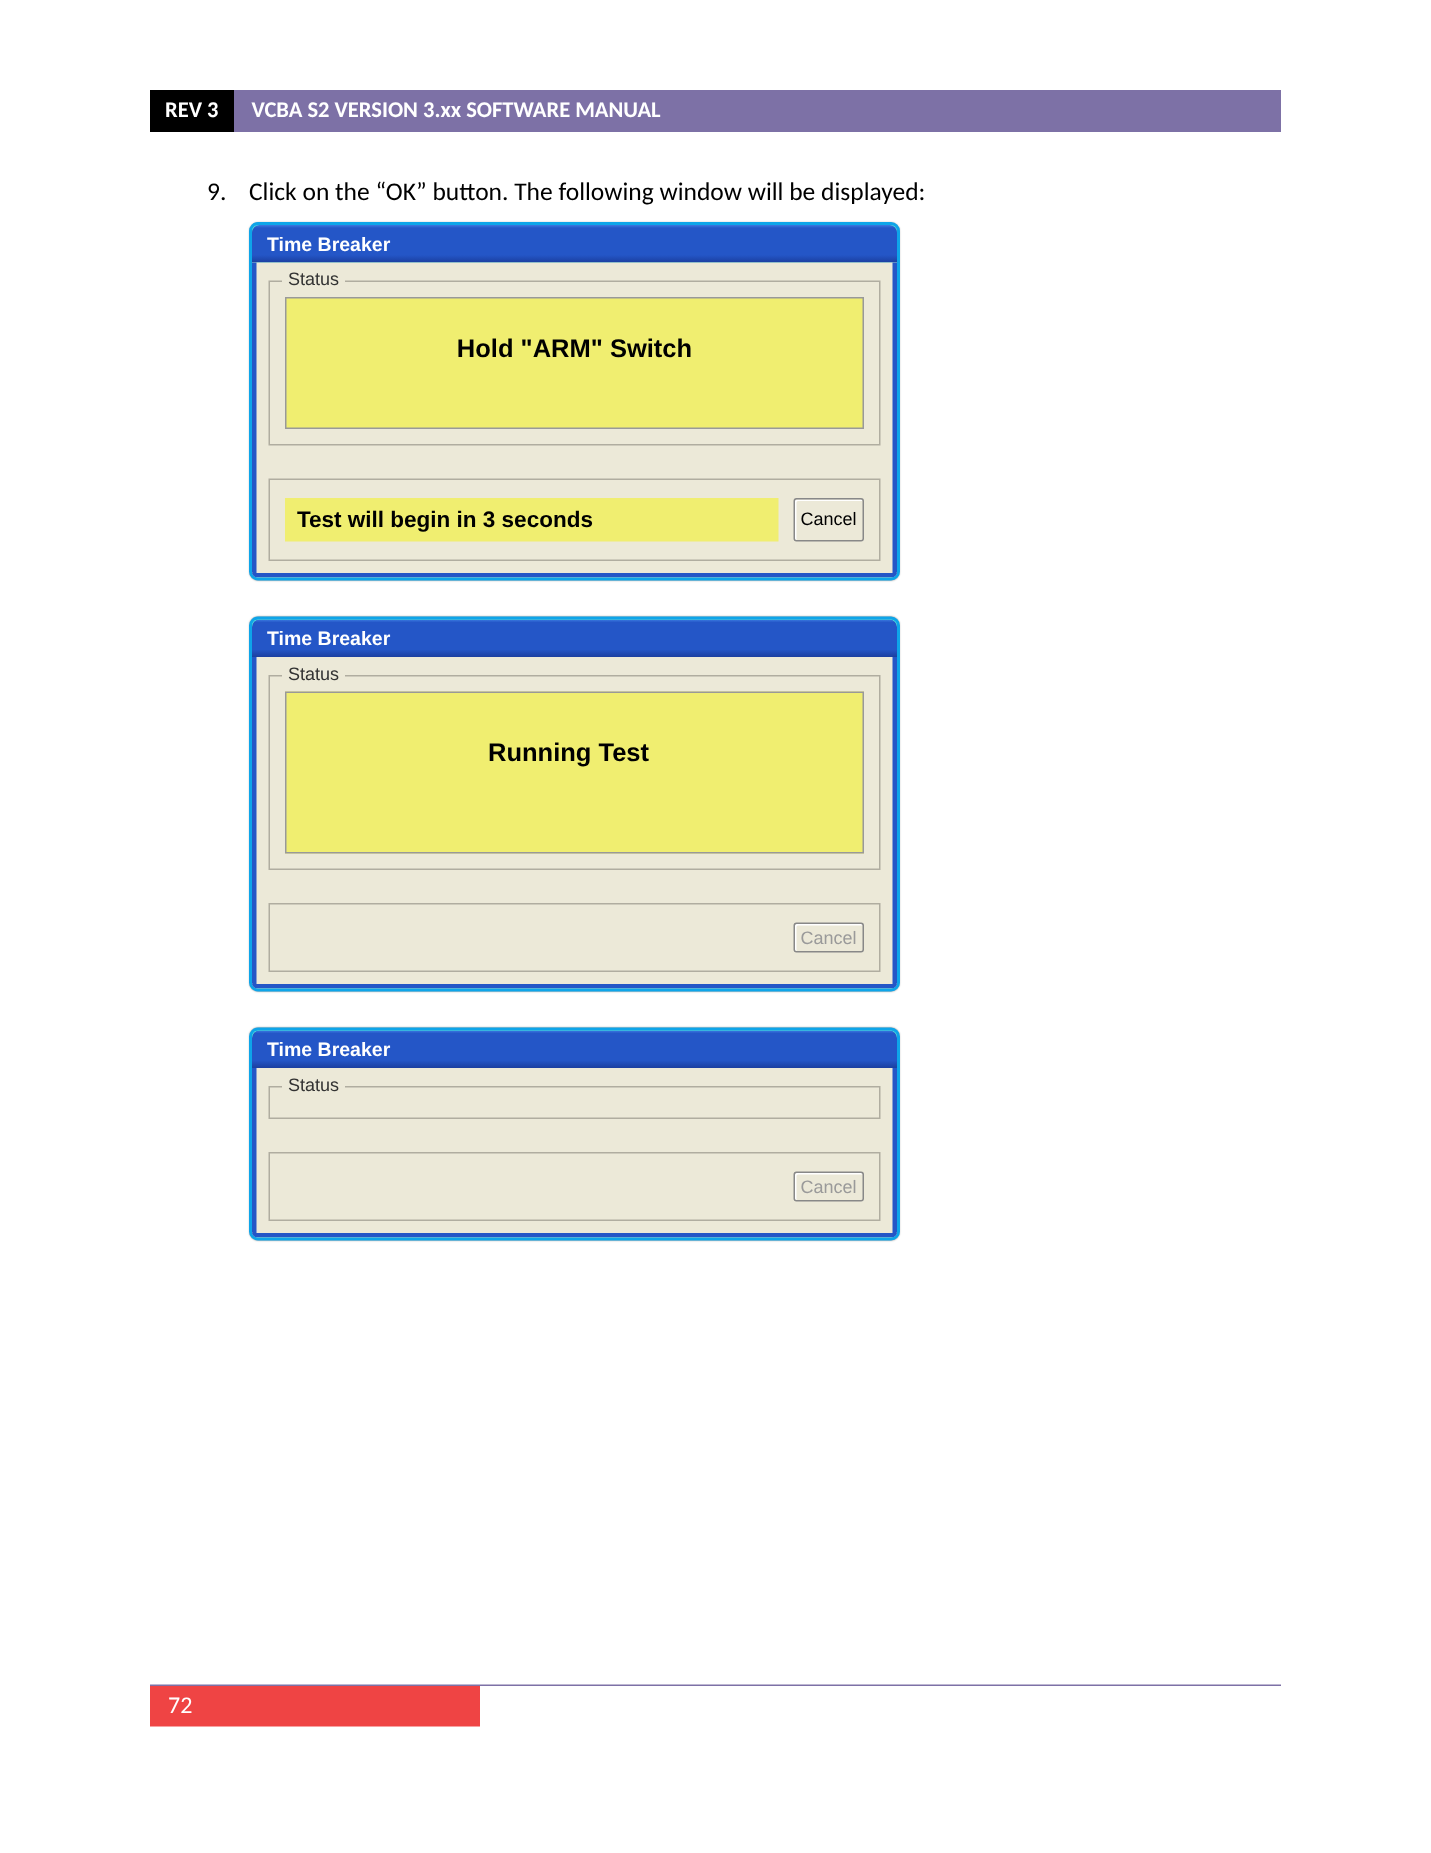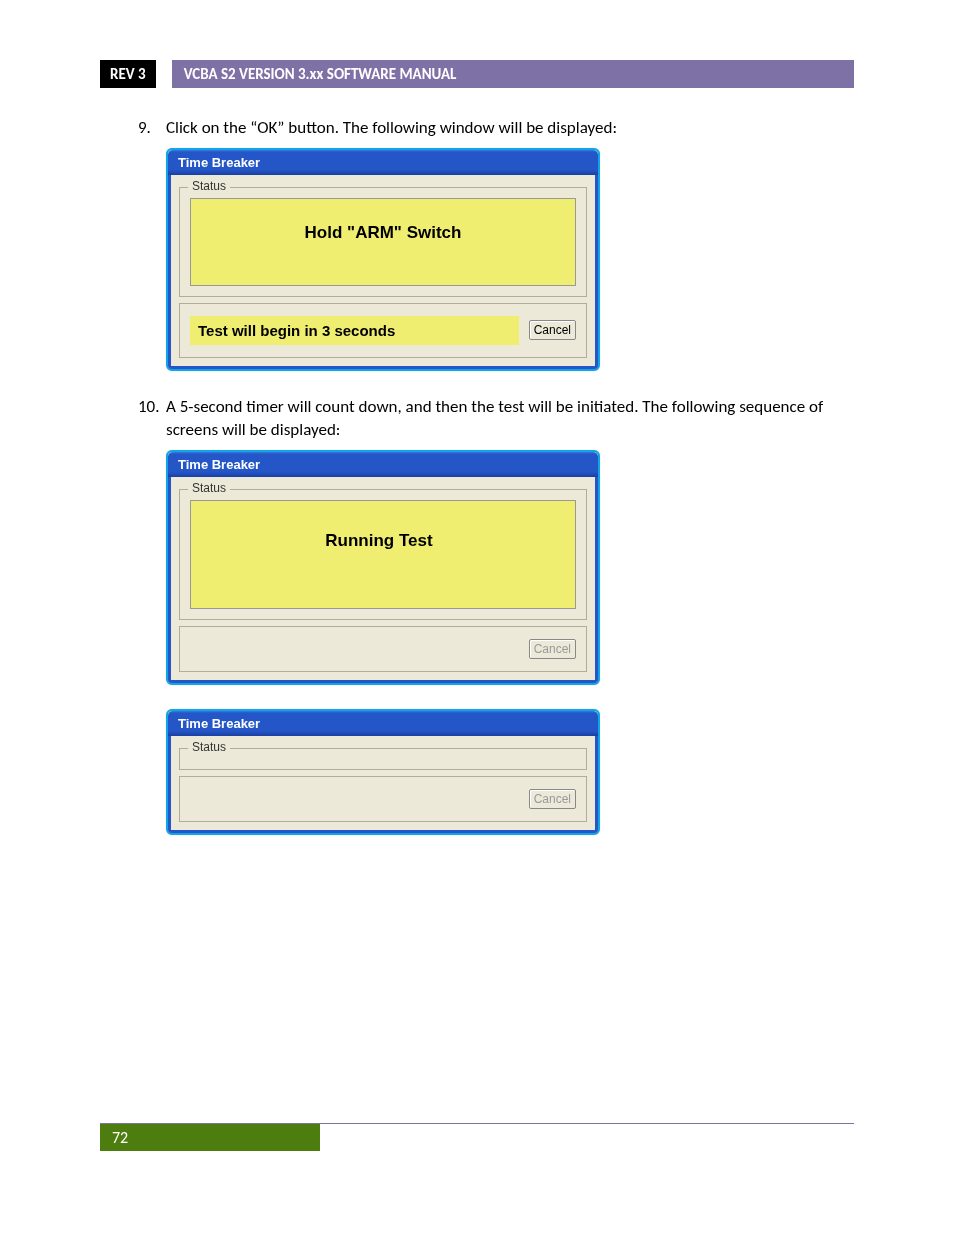"REV 3" .header-bar { gap: 16px -> none }
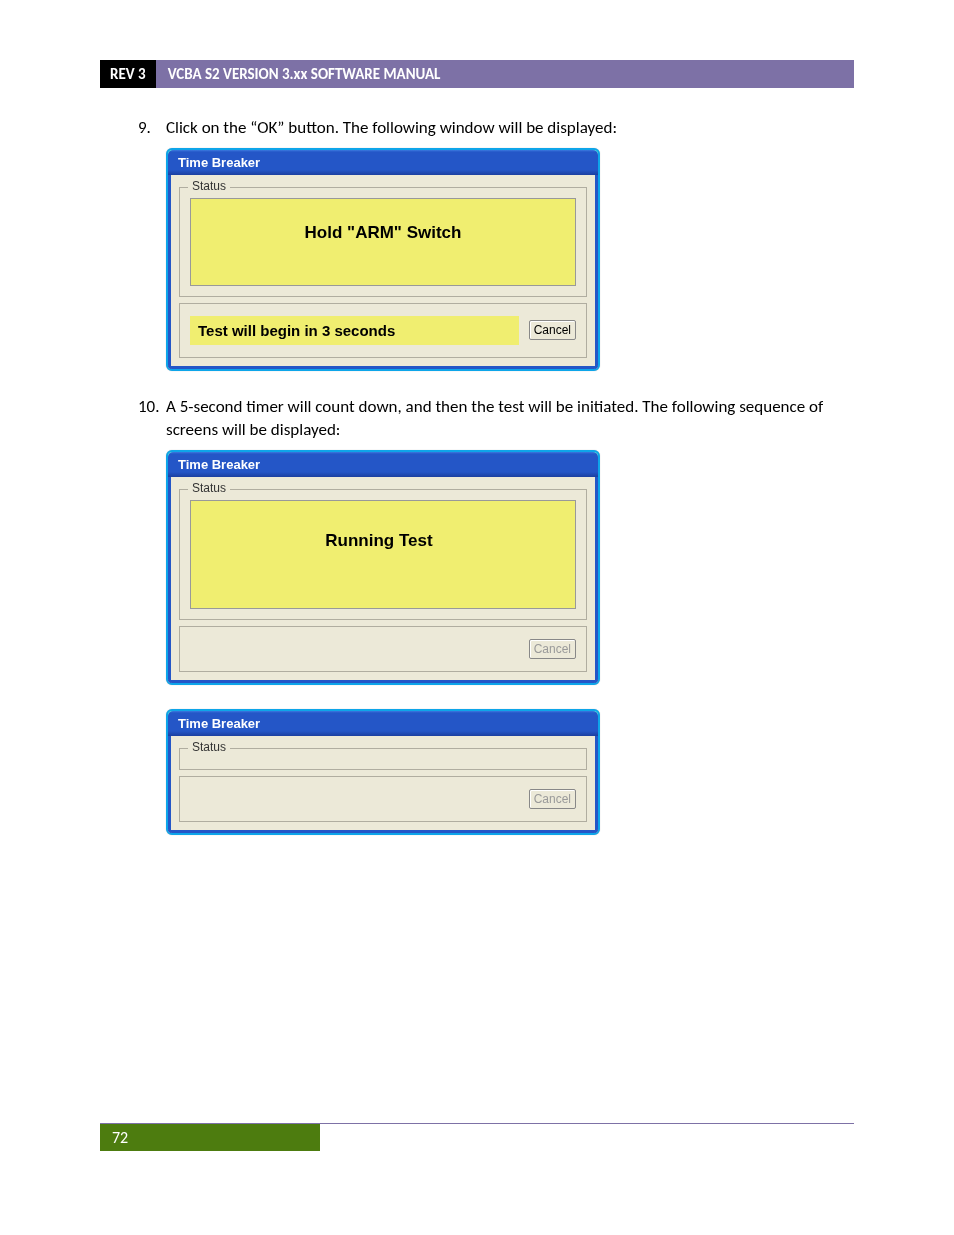"Test will begin in 3" .bottom-row { align-items: center -> none; margin-top: 6px -> 22px }
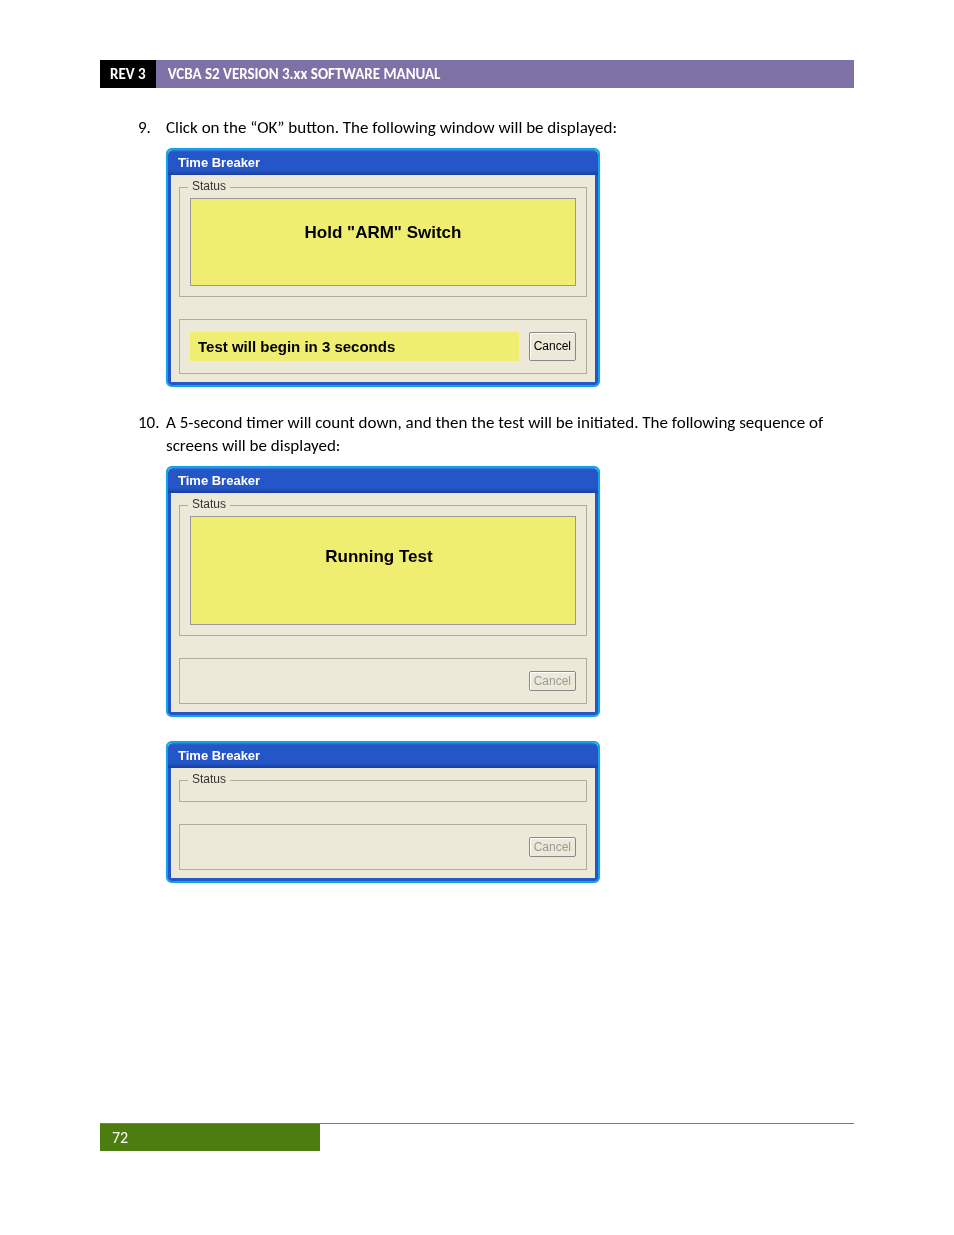"10." div.step { html: <div> <div>10.</div> <div>A 5-second timer will count down, and then the test will be initiated. The following sequence of screens will be displayed:</div> </div> -> none }
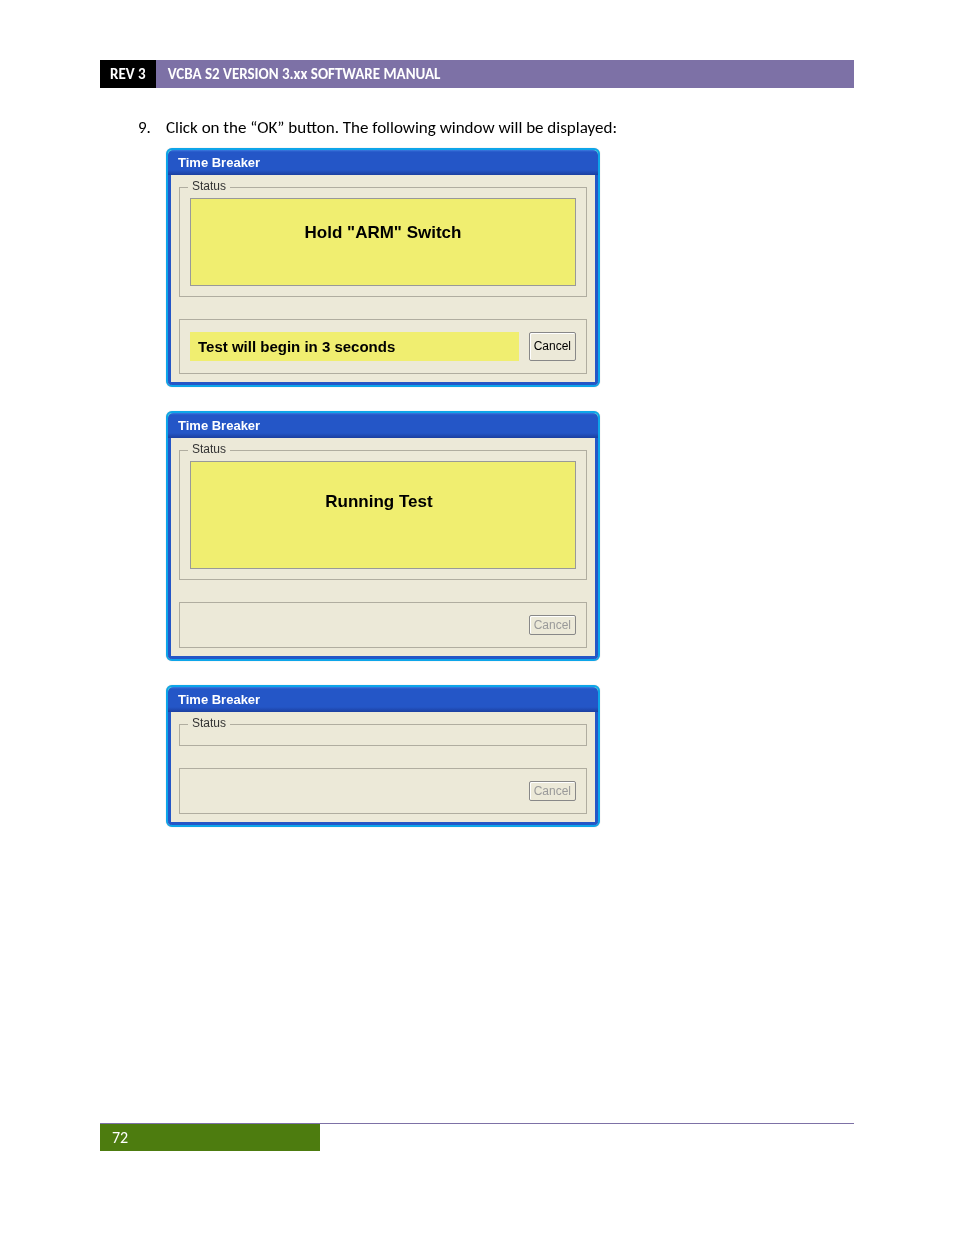"72" .footer-page { background: #4d7c0f -> #ef4444 }
